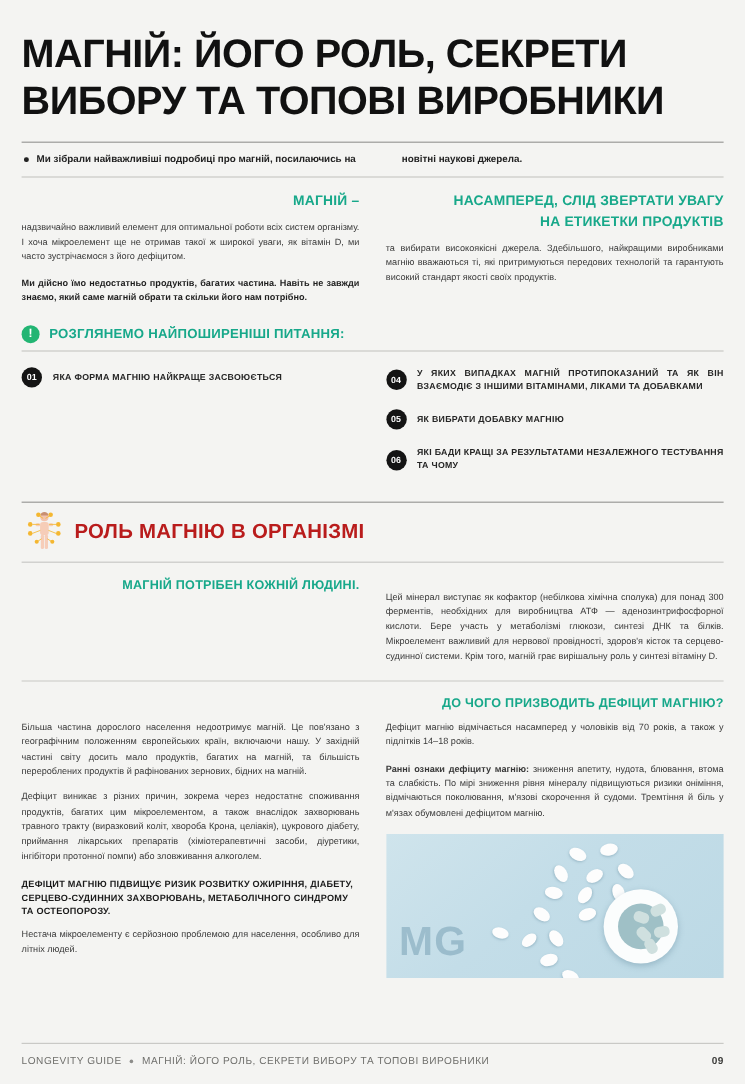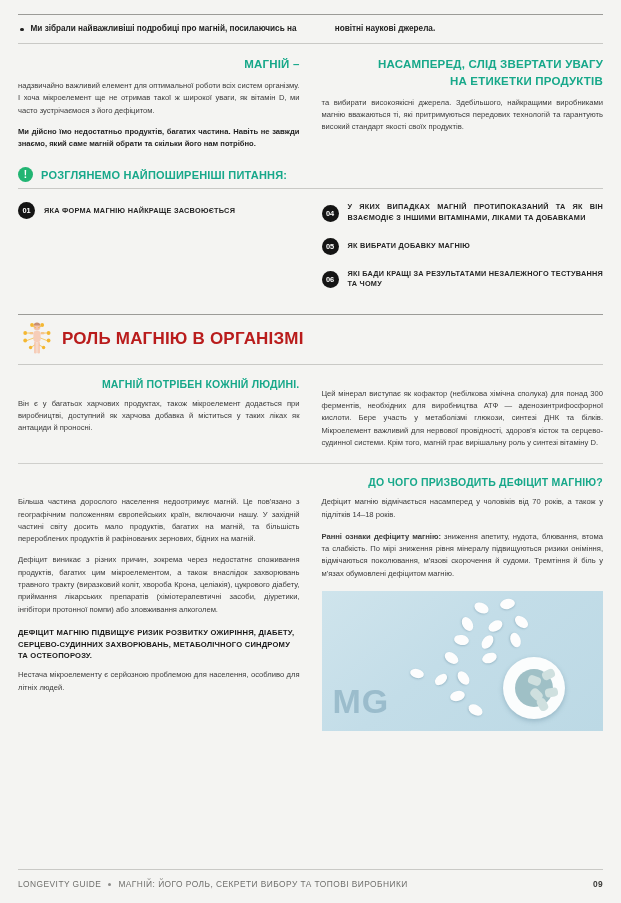"МАГНІЙ: ЙОГО РОЛЬ, СЕКРЕТИ" div { html: none -> <div> <div> <div>МАГНІЙ: ЙОГО РОЛЬ, СЕКРЕТИ</div> <div>ВИБОРУ ТА ТОПОВІ ВИРОБНИКИ</div> </div> </div> }
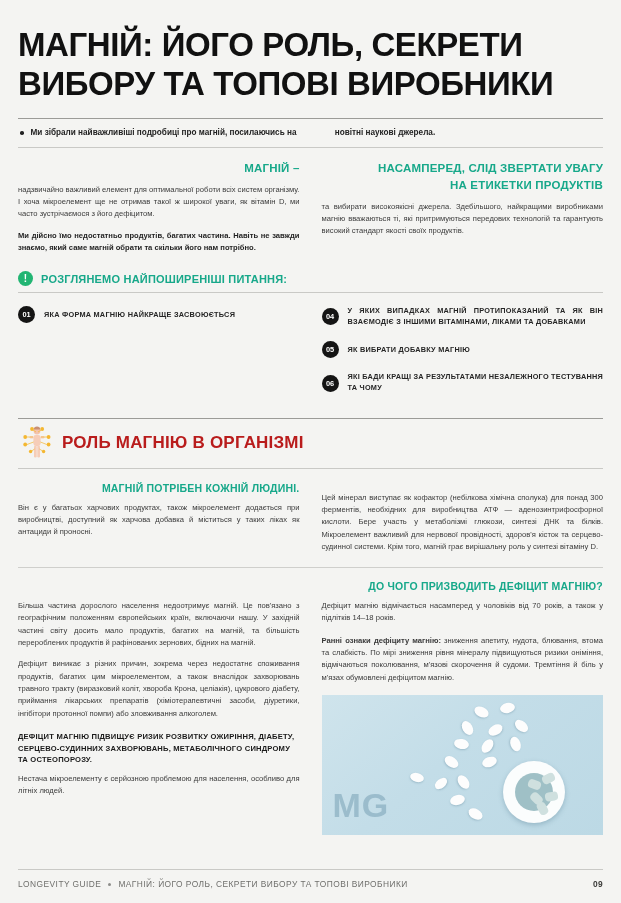"Він є у багатьох харчових" div.p { html: <div>Він є у багатьох харчових продуктах, також мікроелемент додається при виробництві, доступний як харчова добавка й міститься у таких ліках як антациди й проносні.</div> -> none }
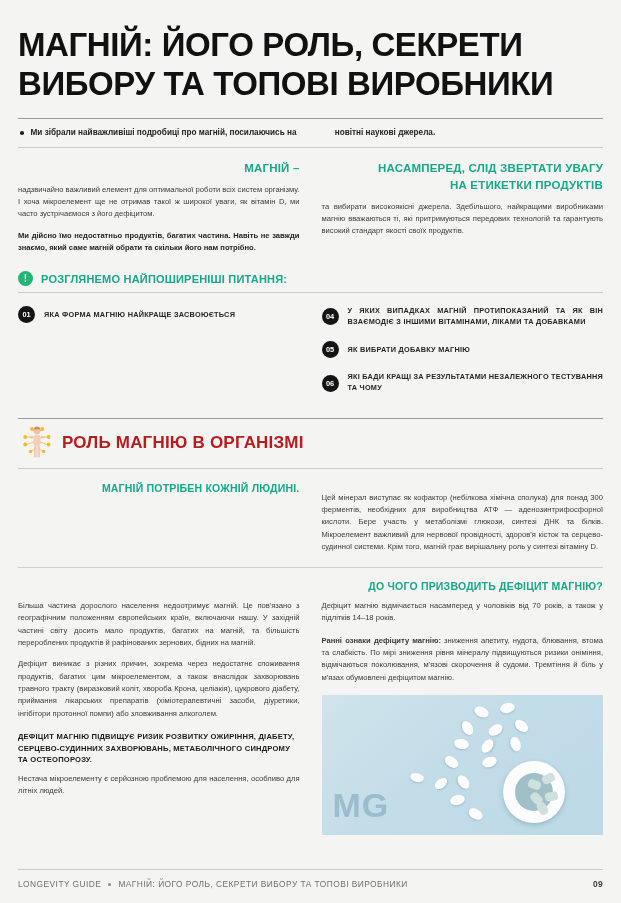"MG" .photo { height: 140px -> 120px }
